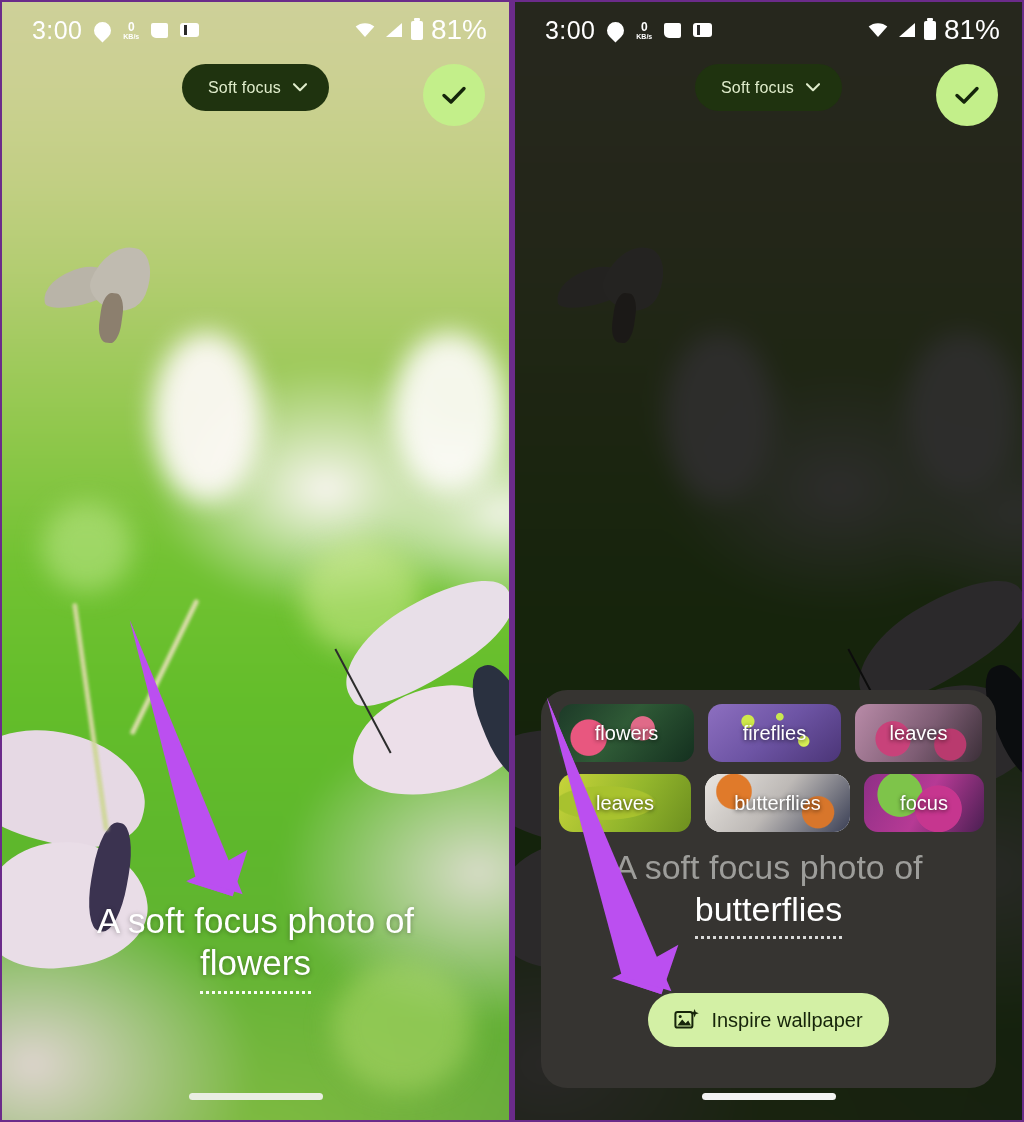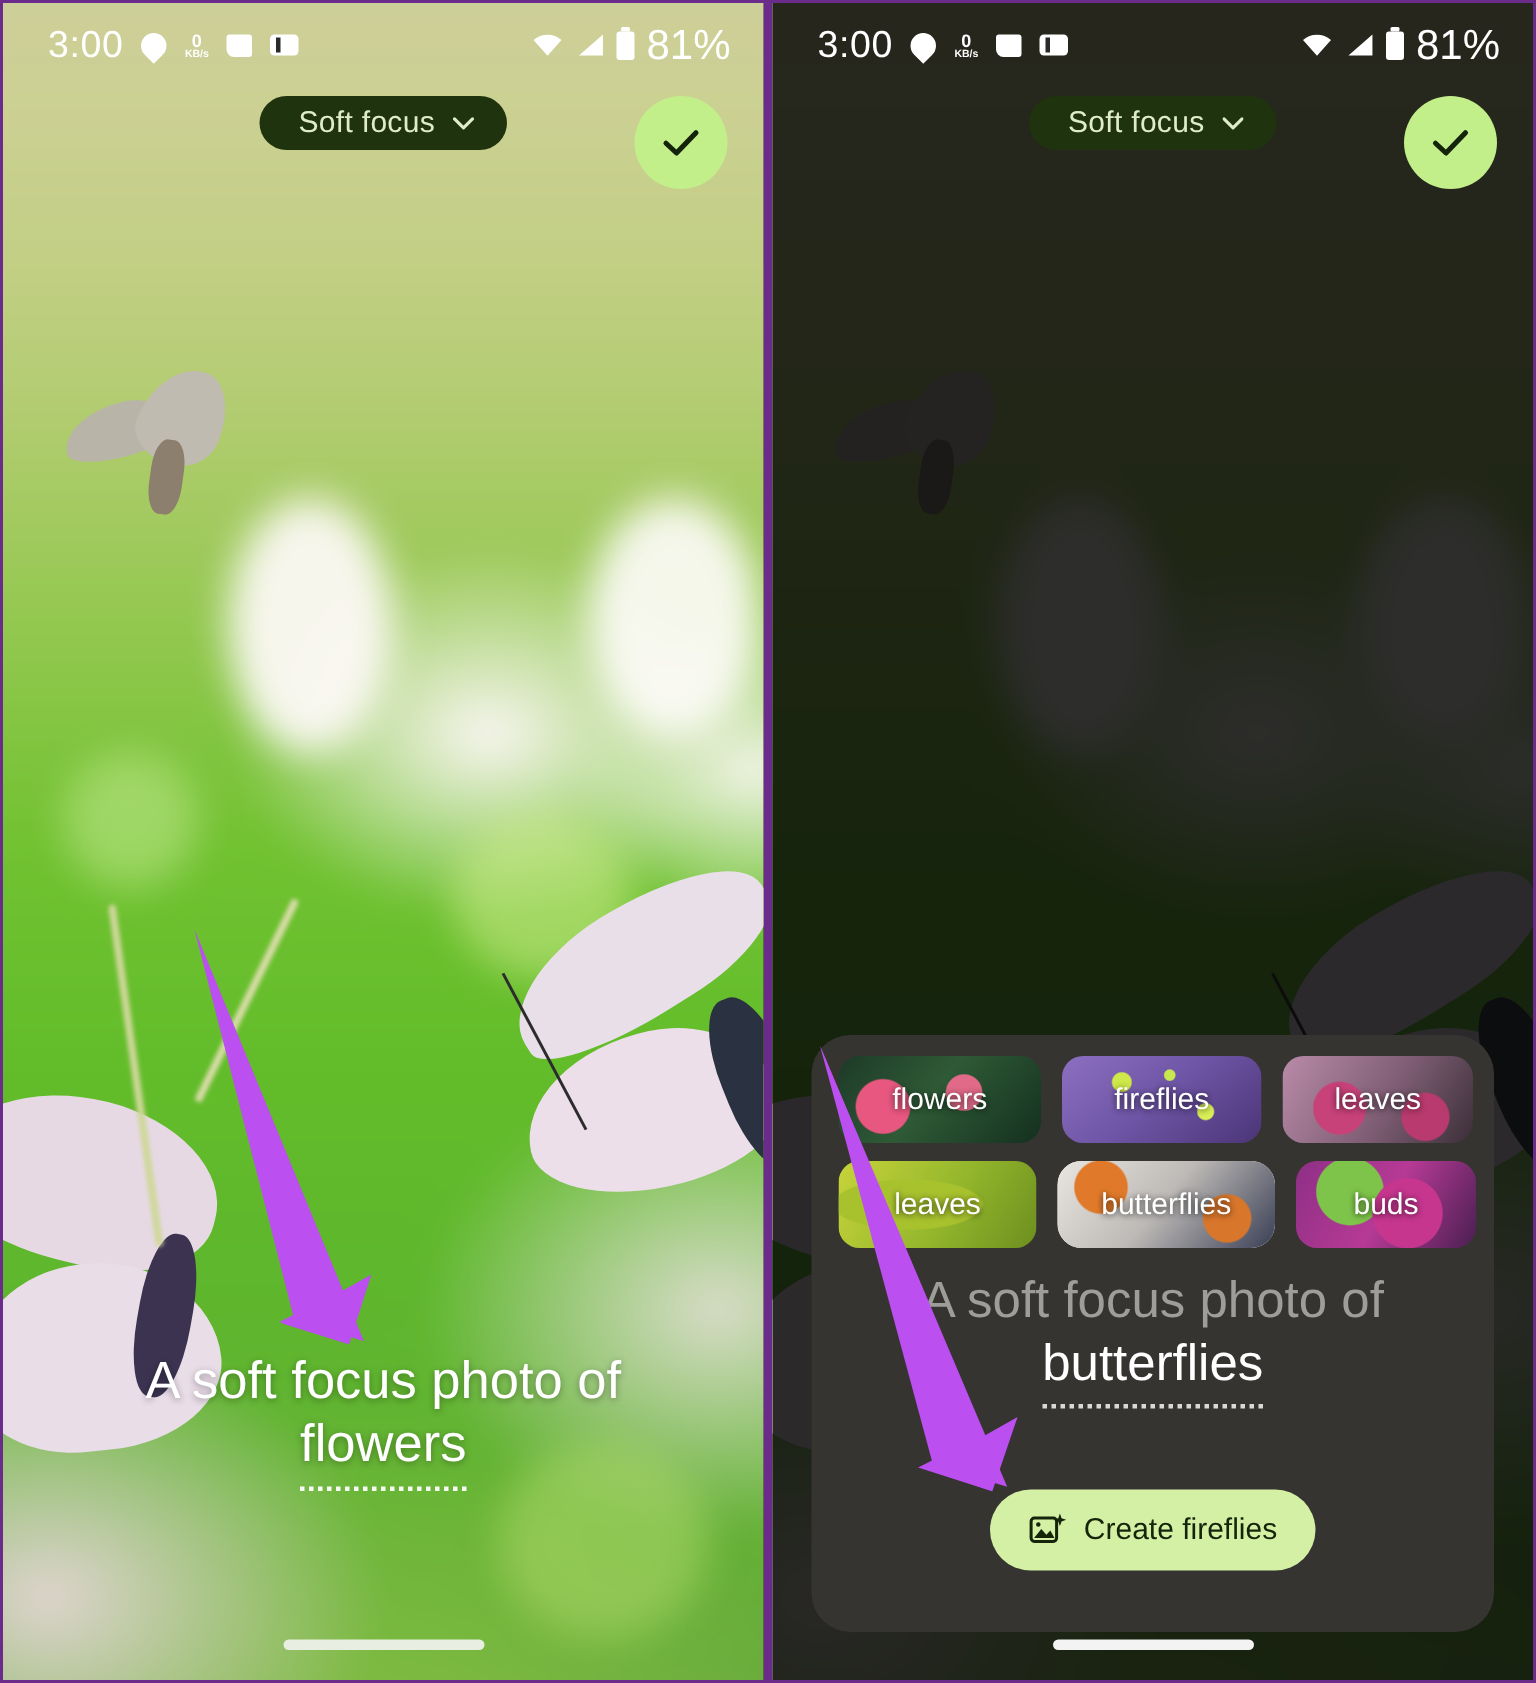"Soft focus" .chip-style { font-size: 20px -> 16px; height: 36px -> 47px }
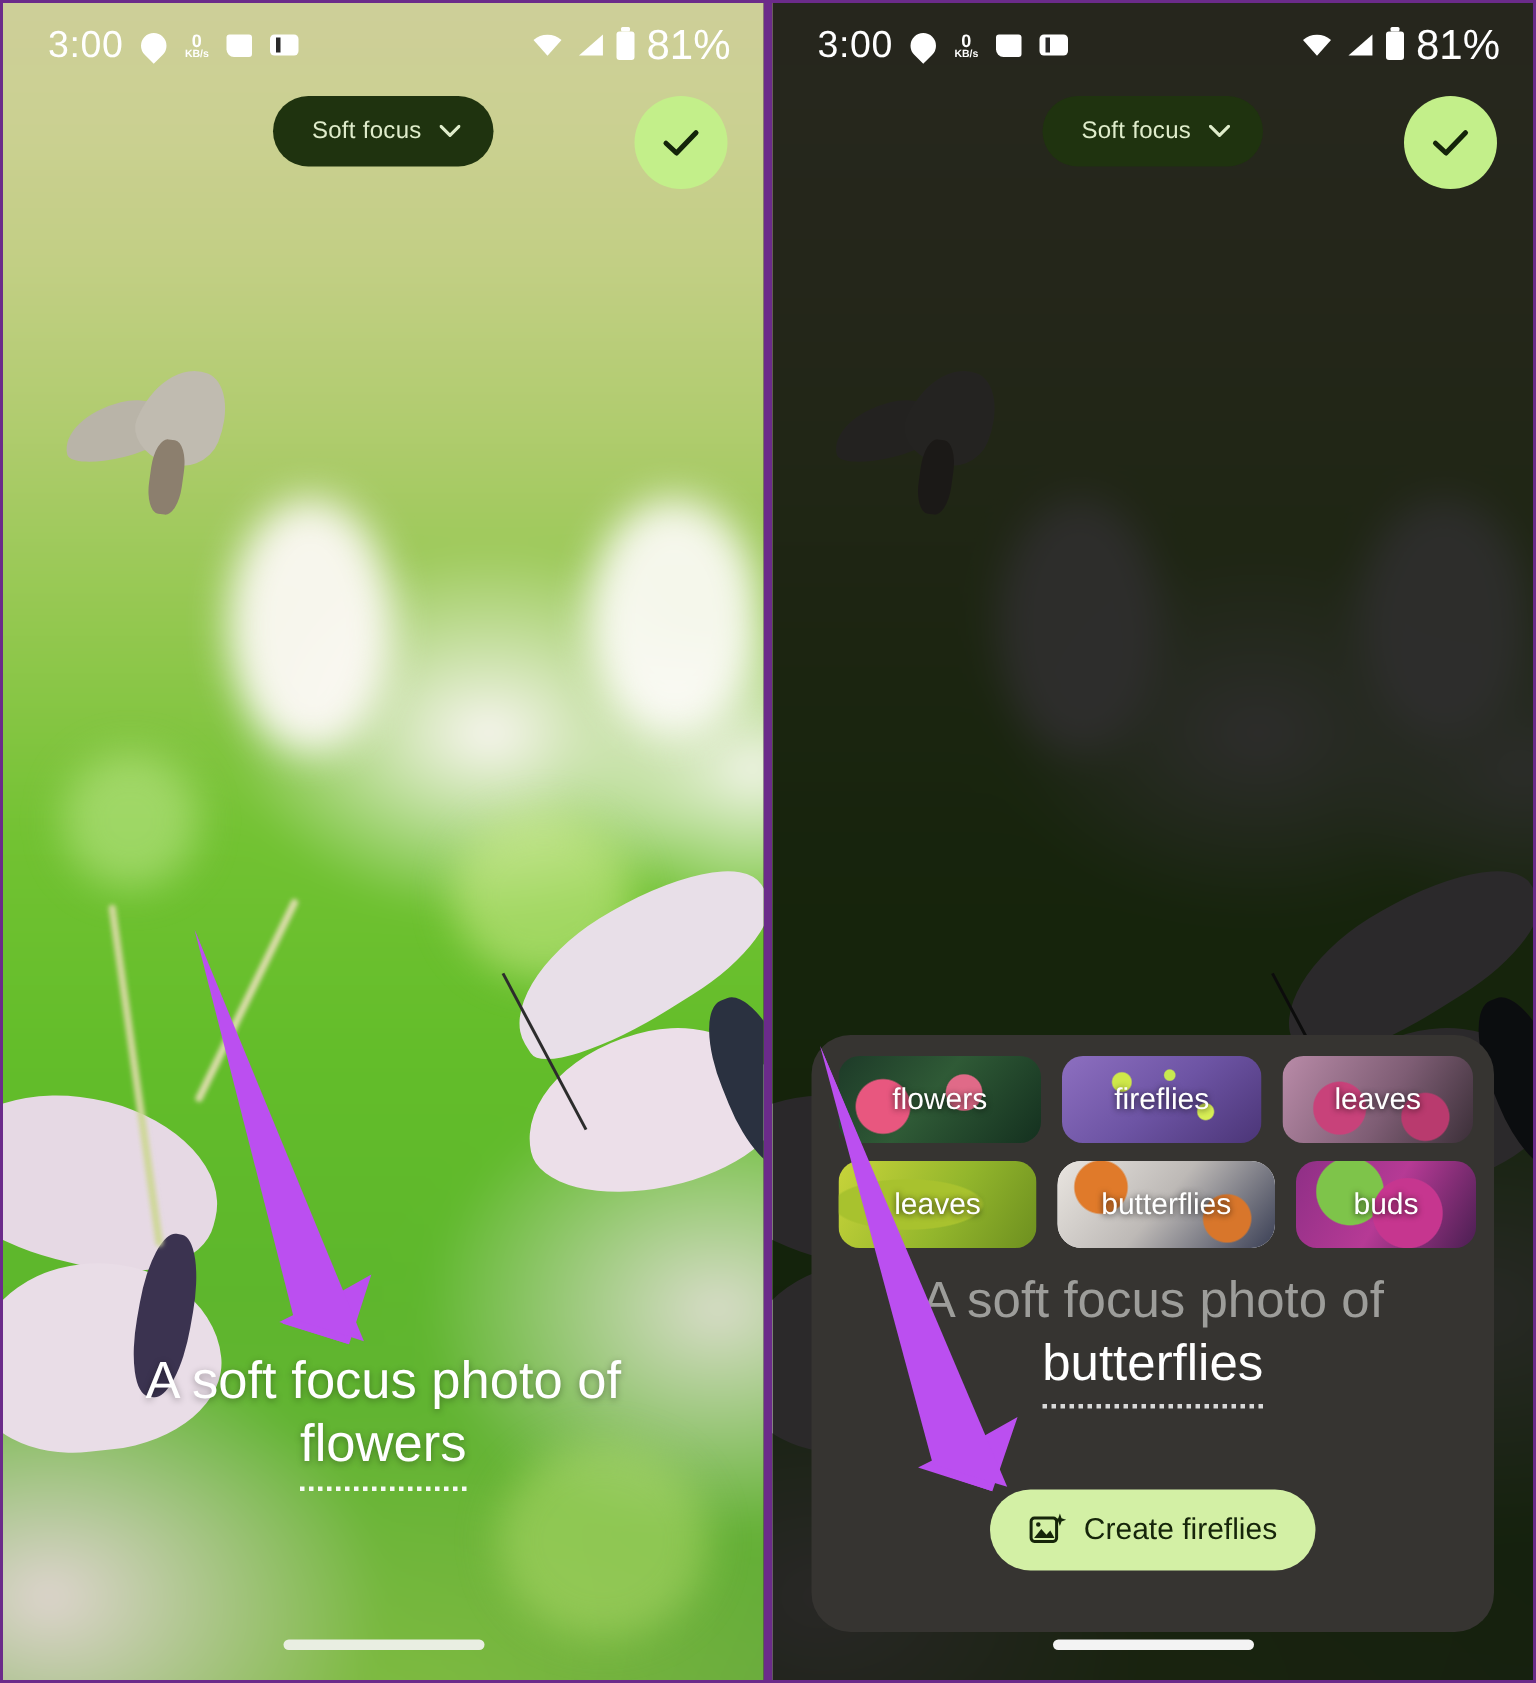"buds" span.sugg-label { text: buds -> focus }
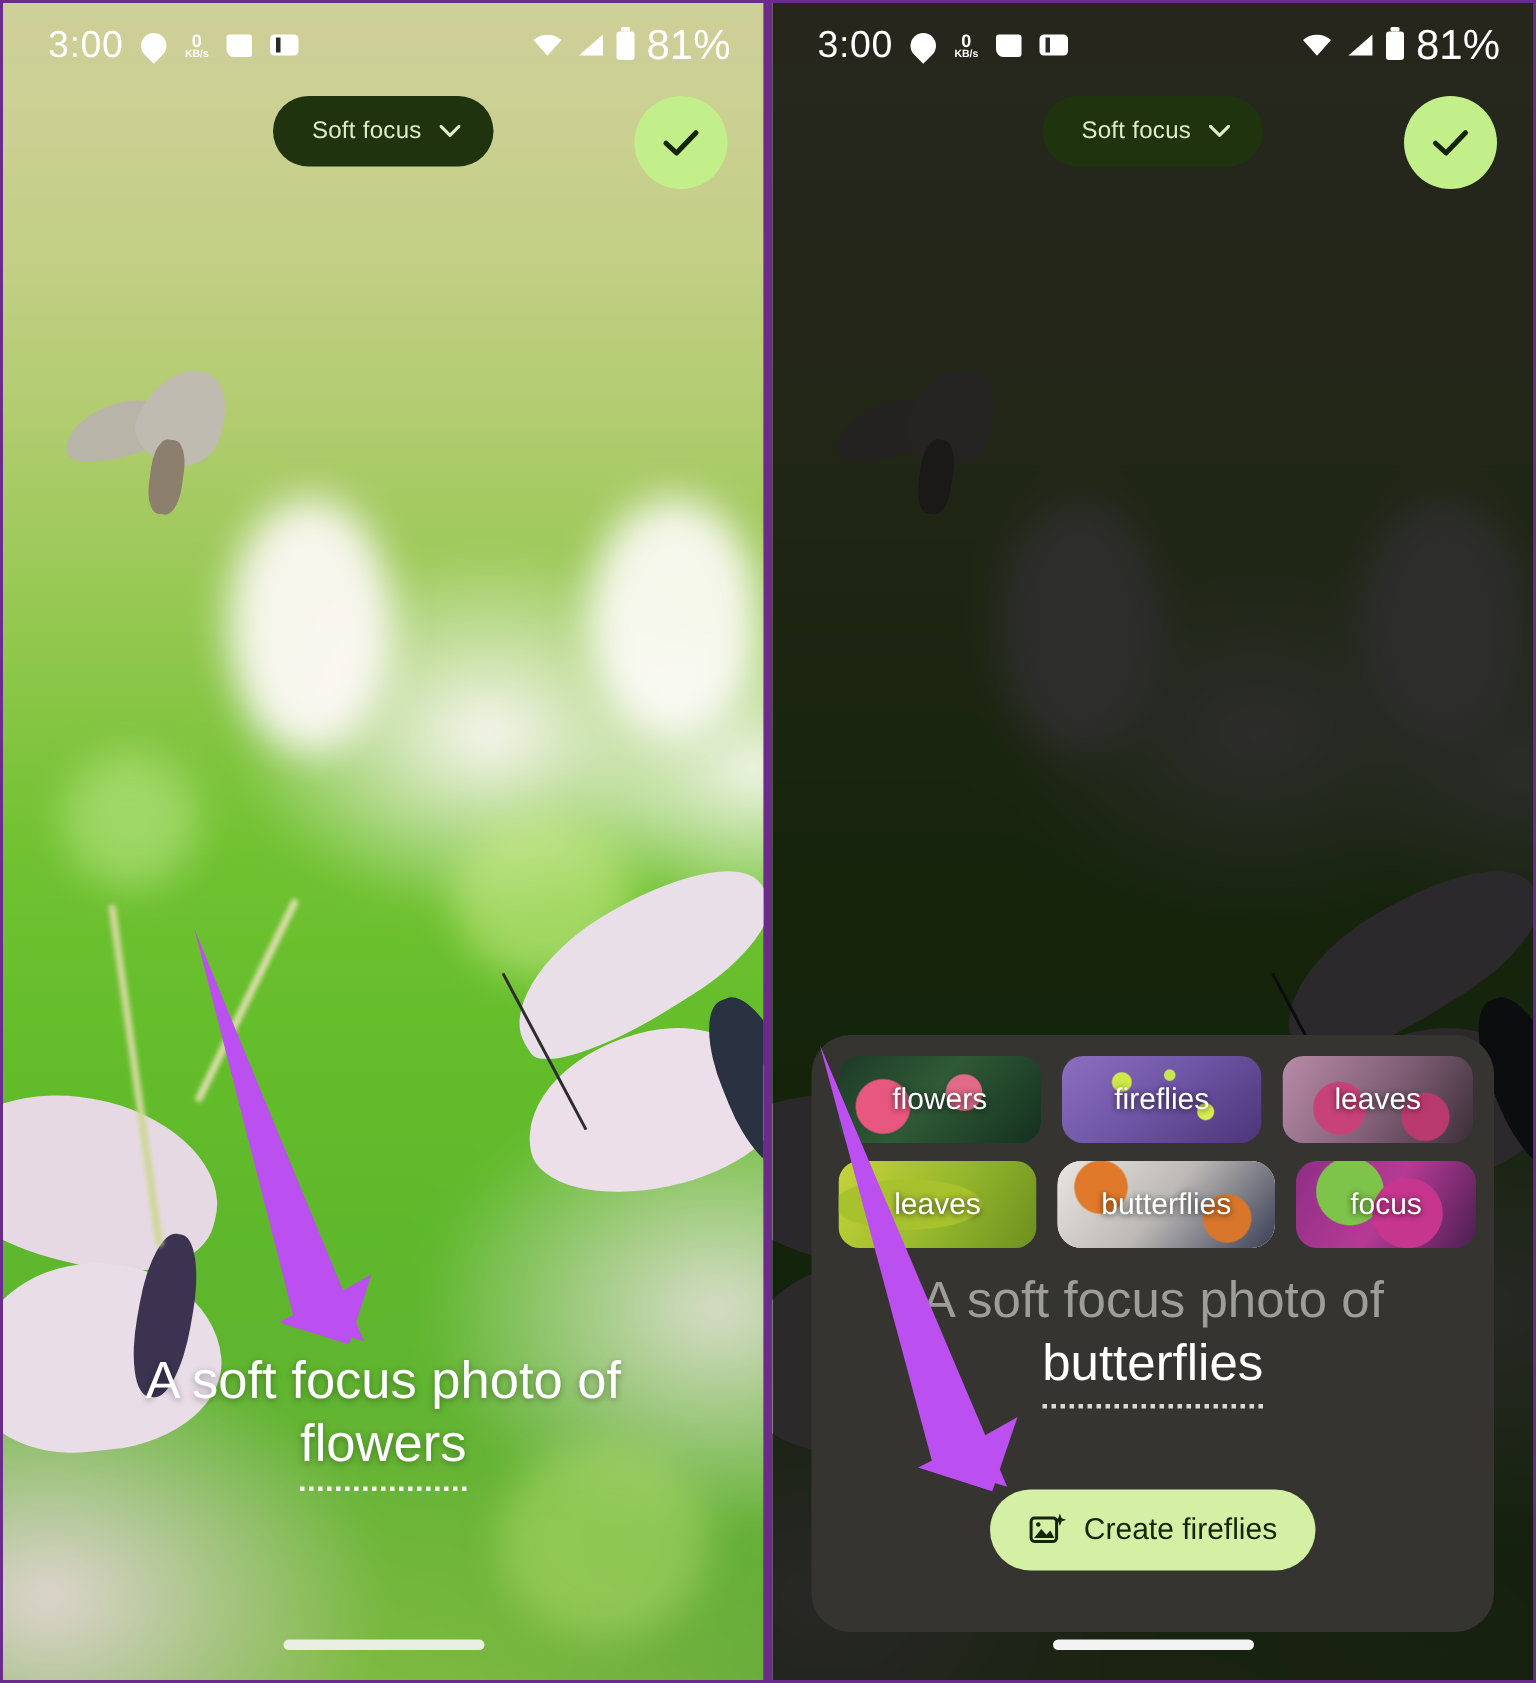"Create fireflies" span { text: Create fireflies -> Inspire wallpaper }
